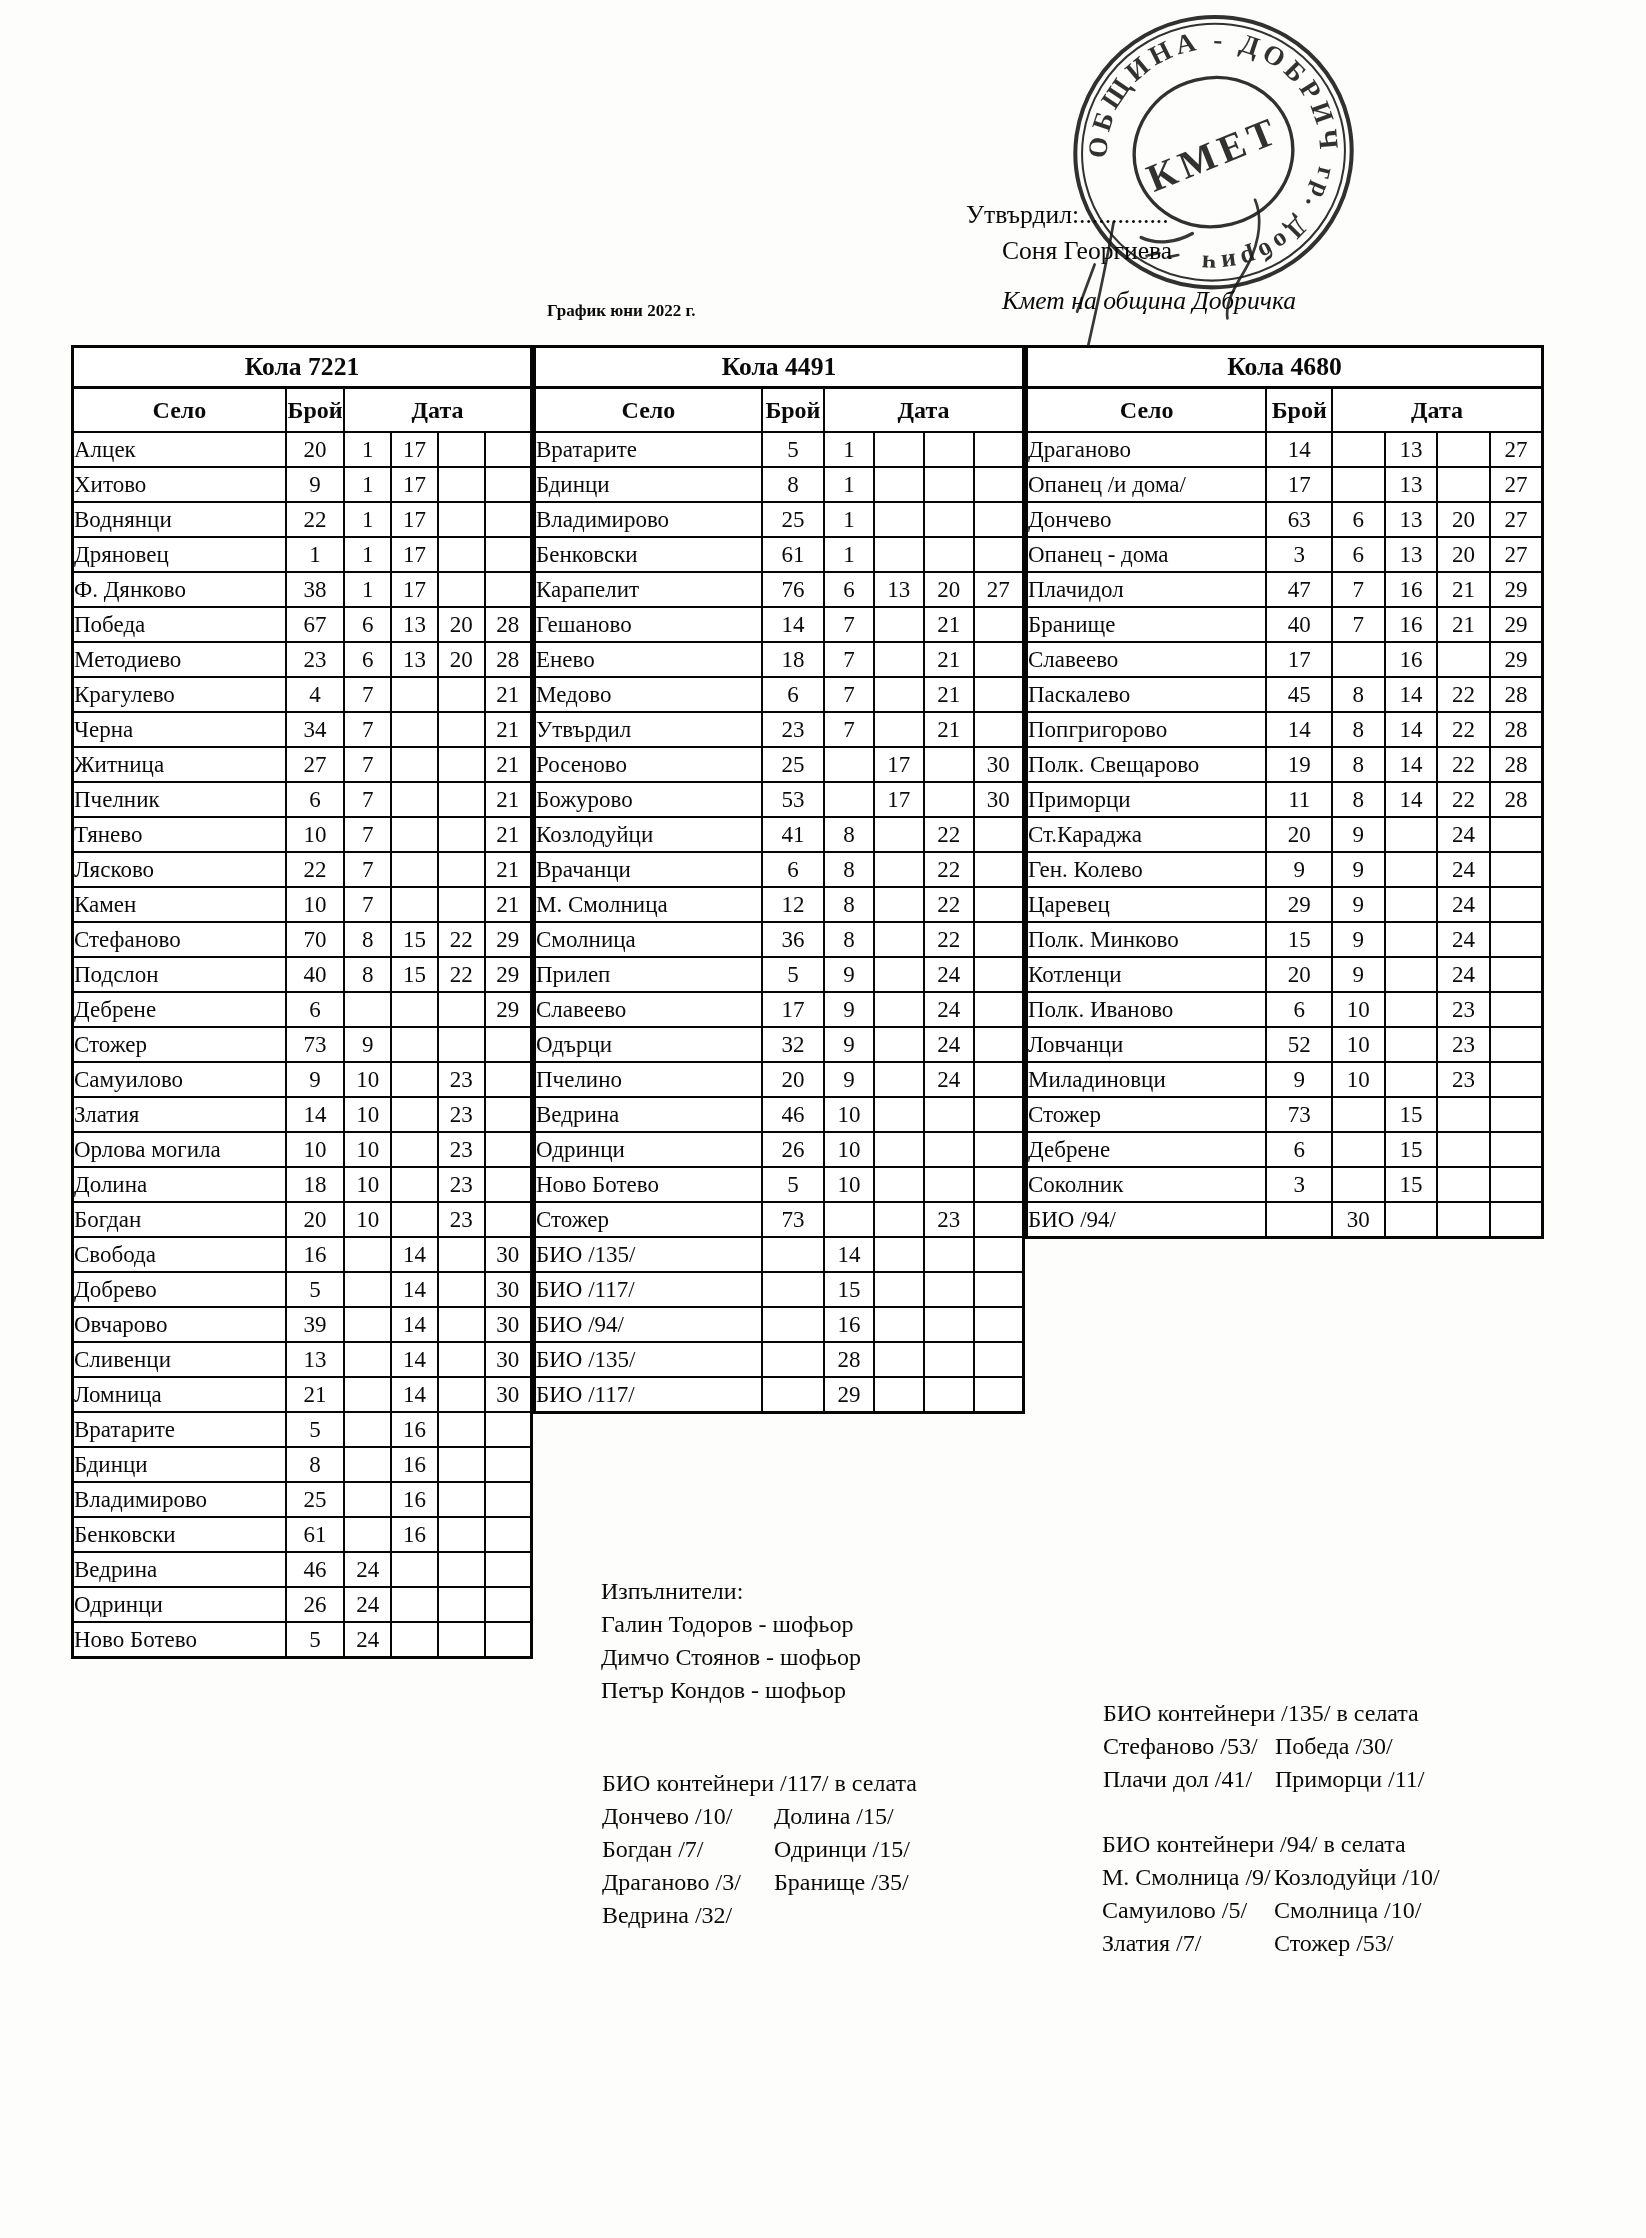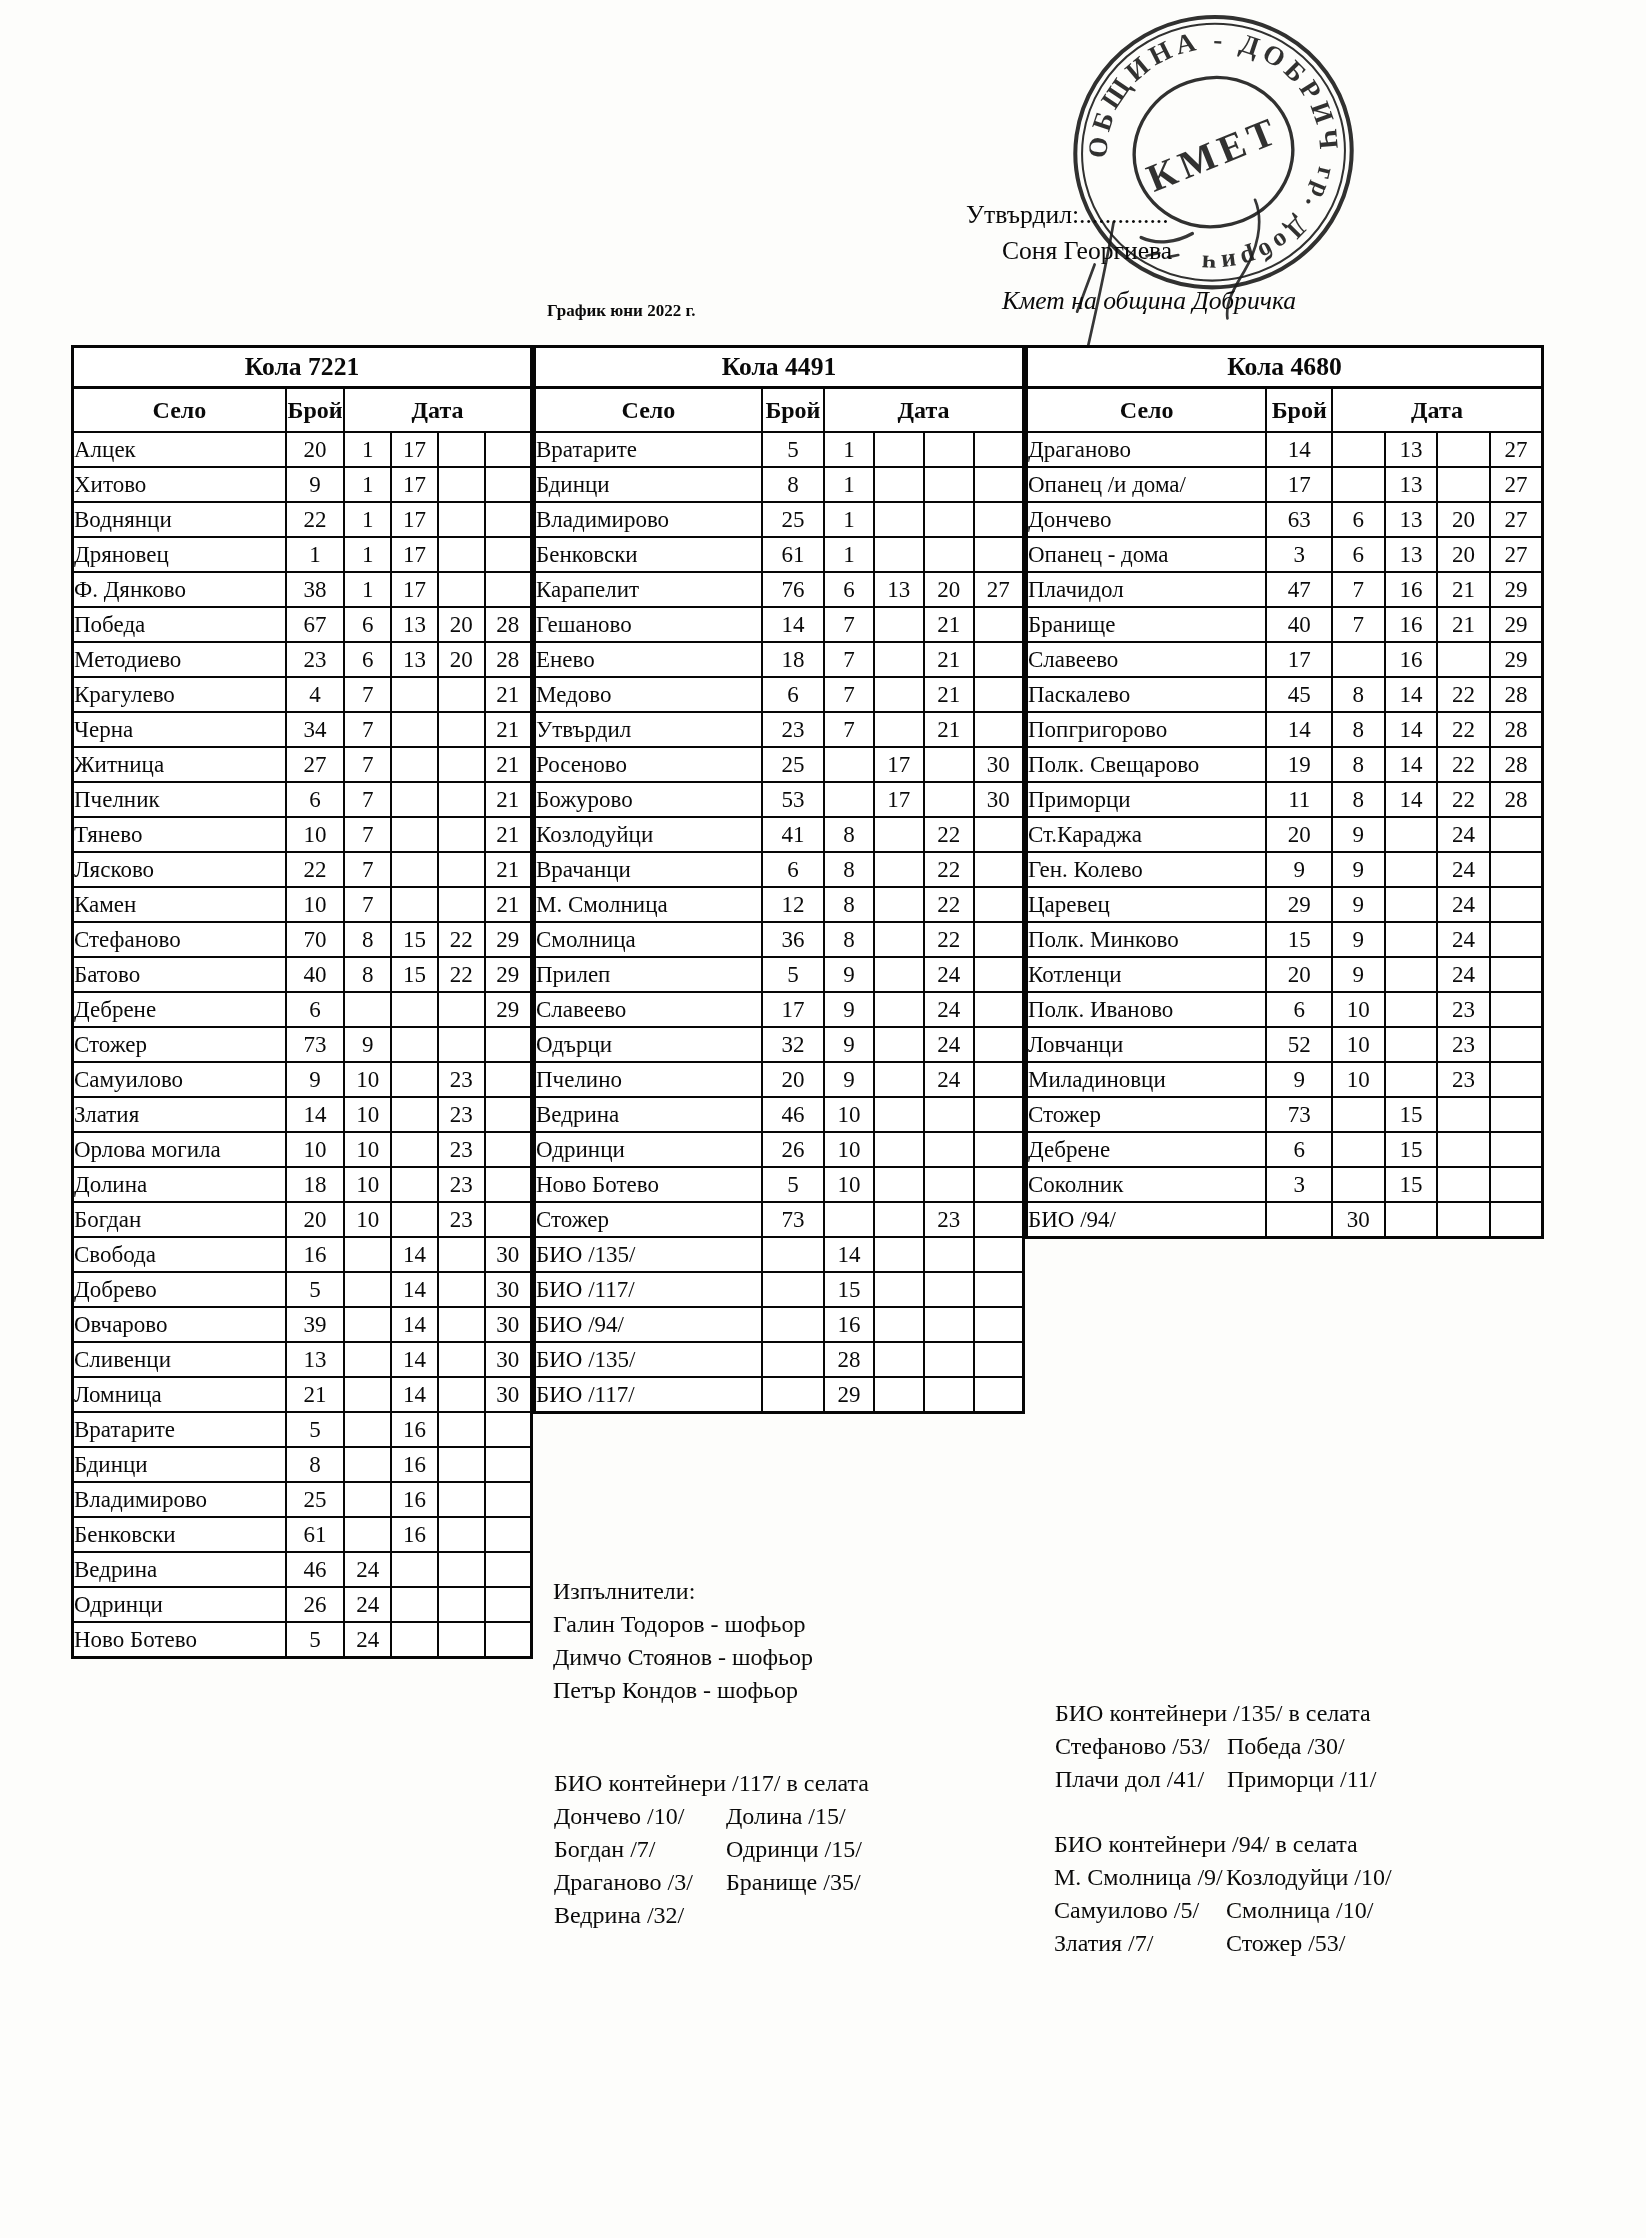"Батово" td.vil { text: Батово -> Подслон }
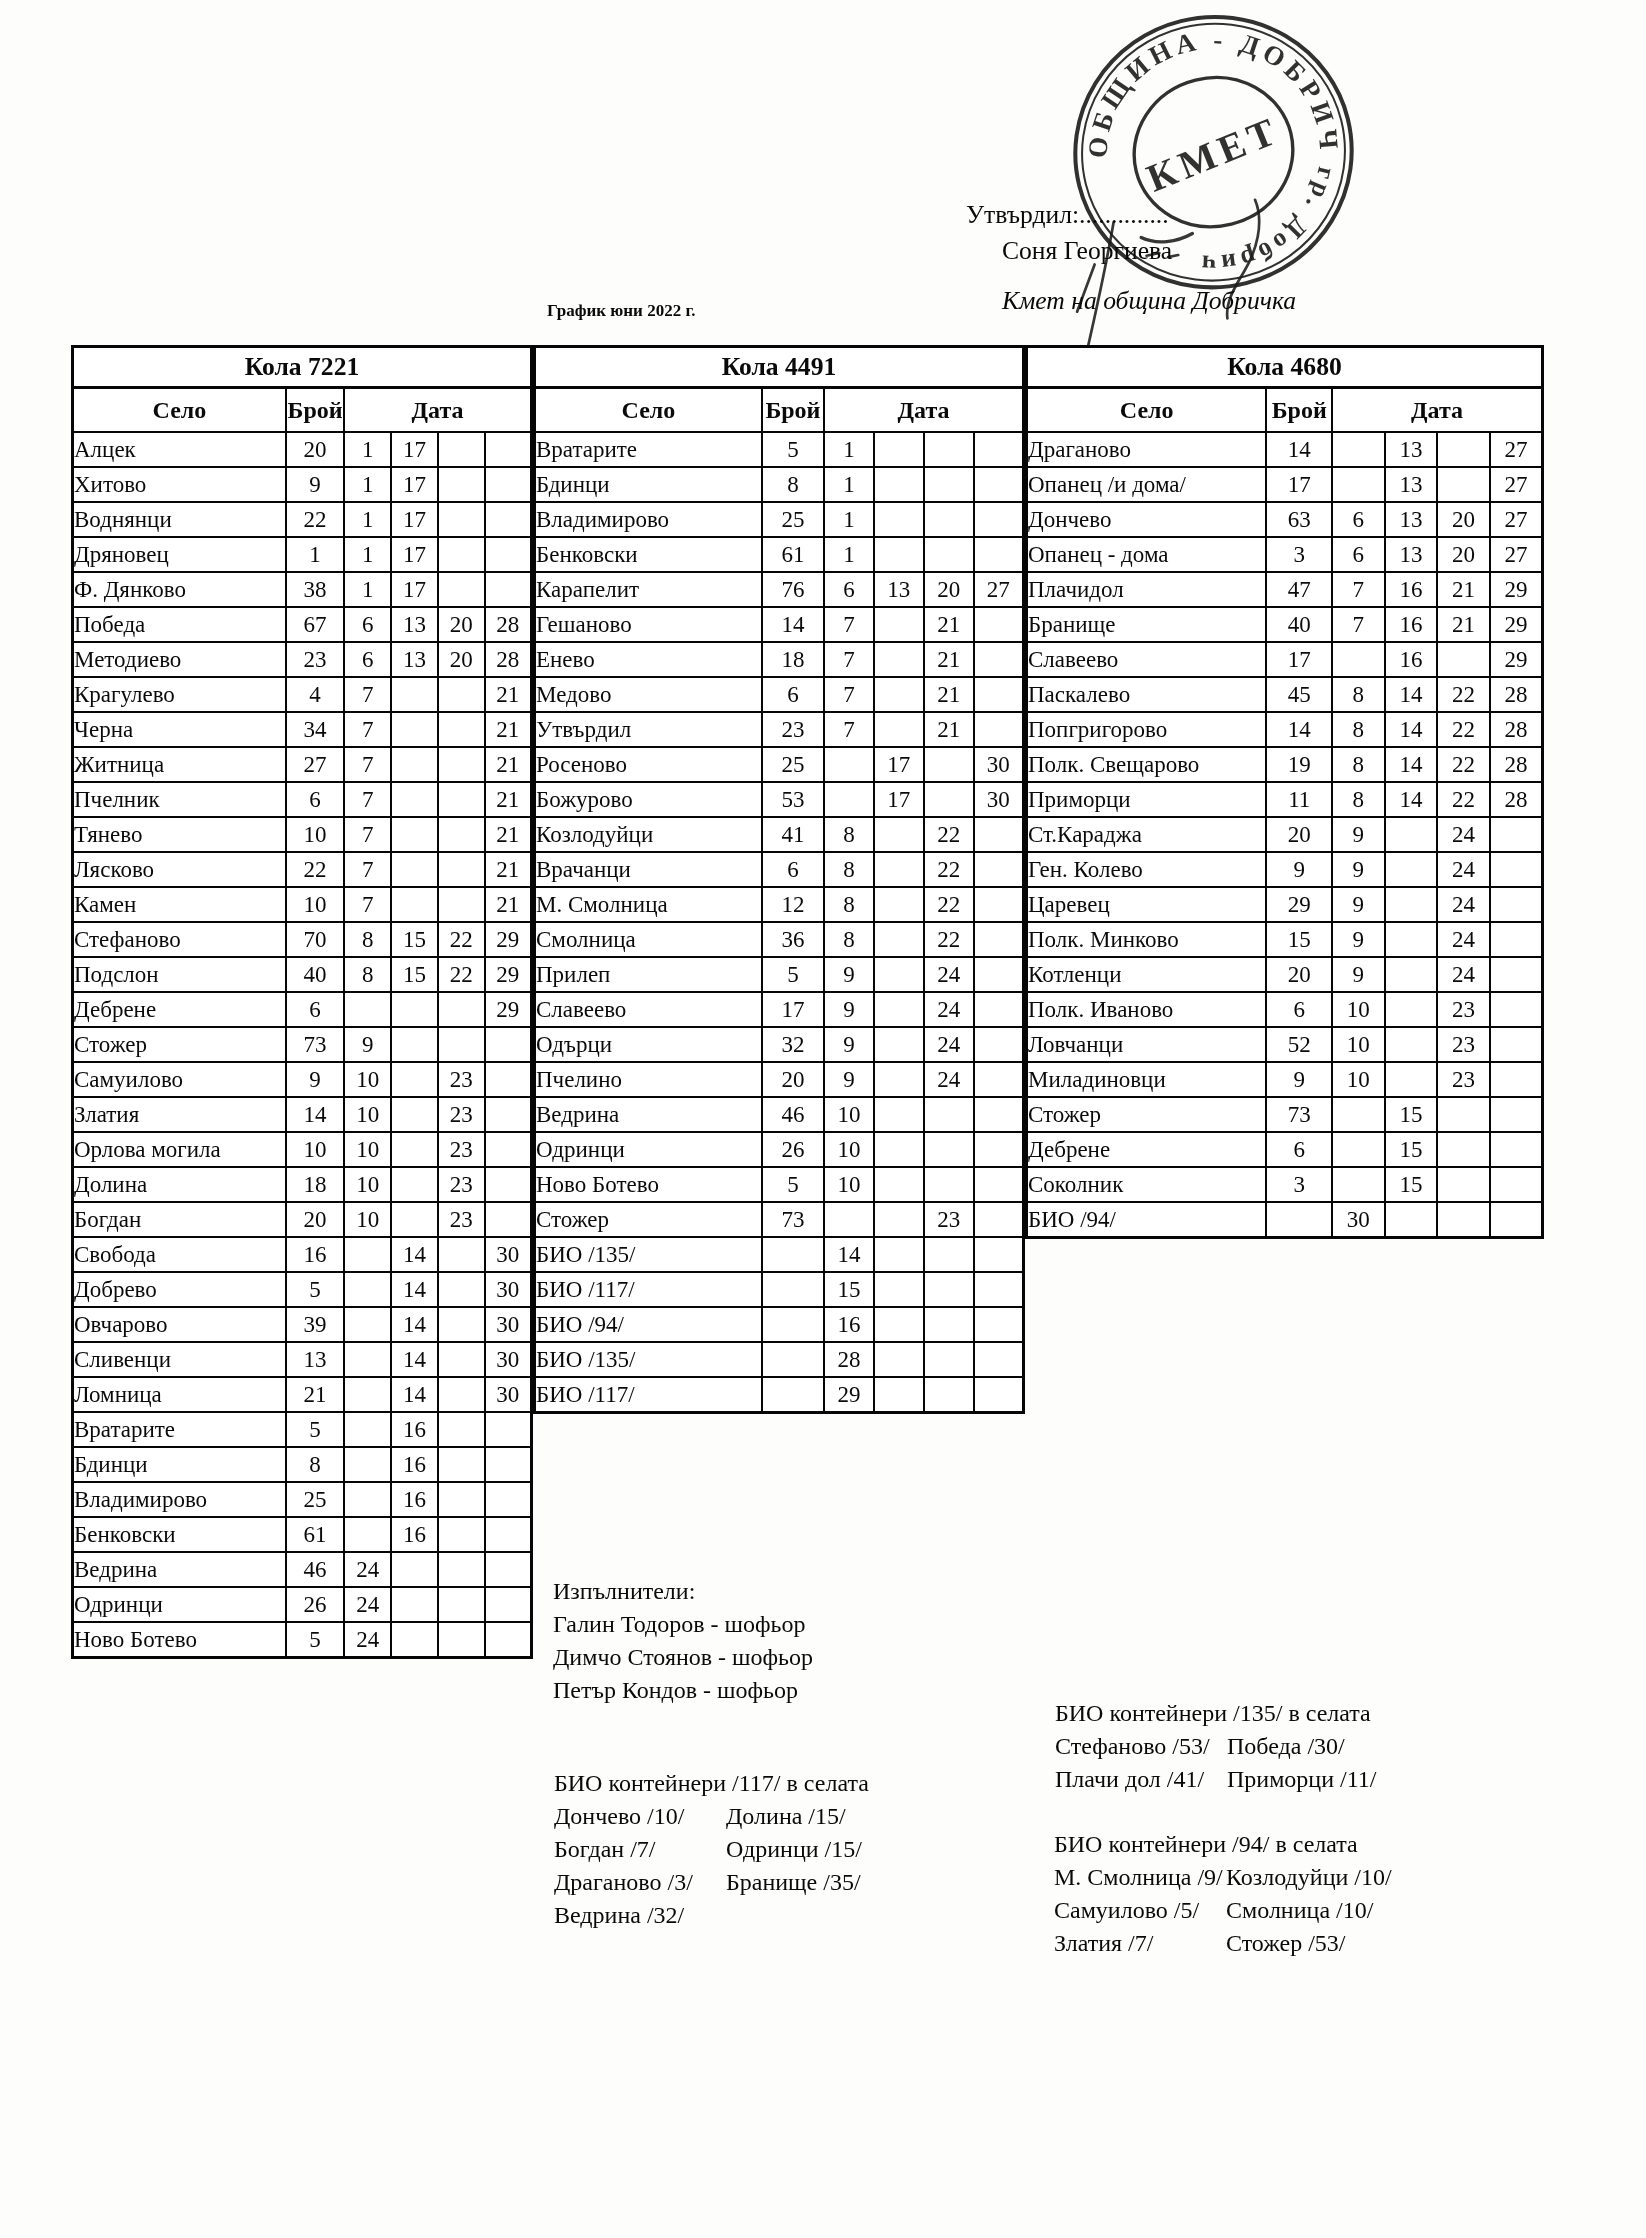"Изпълнители:" .txtblock { margin-left: none -> 48px }
